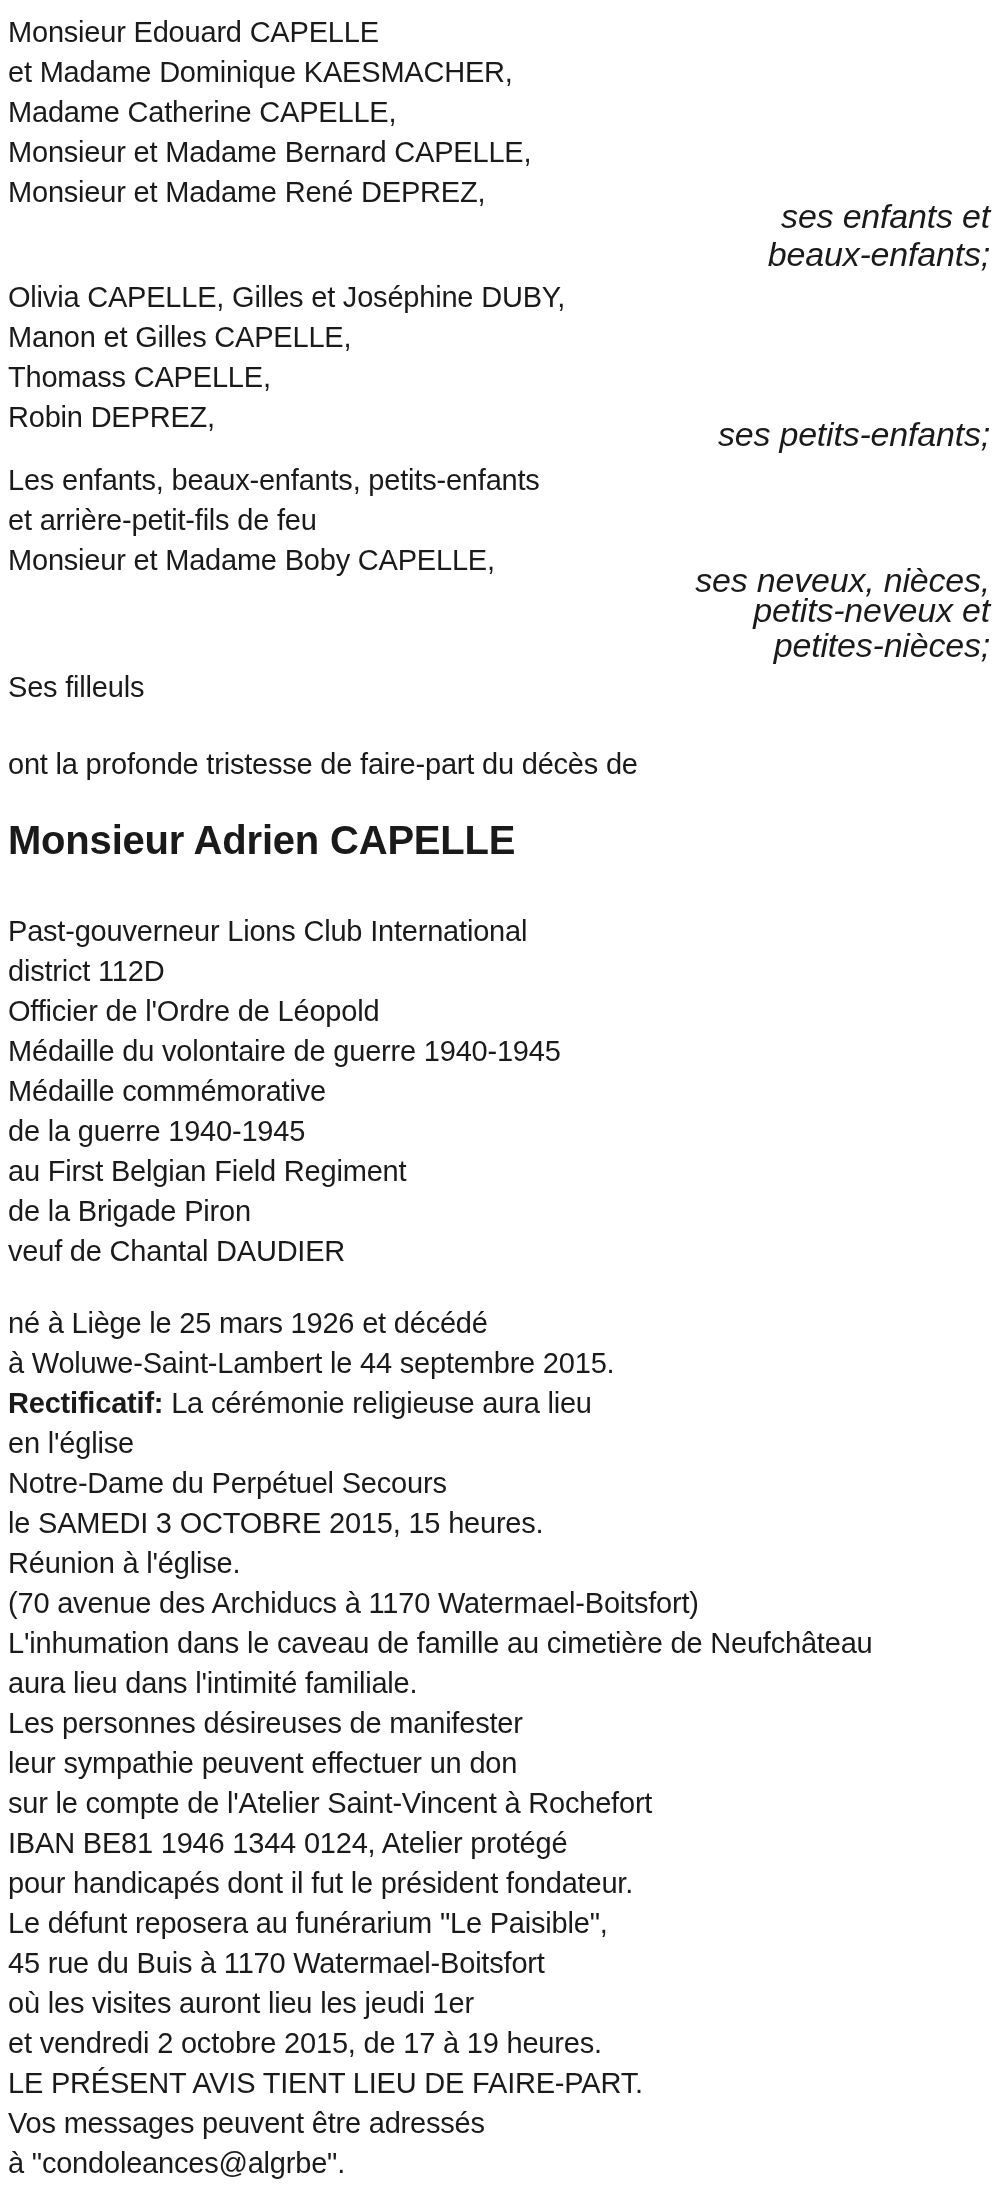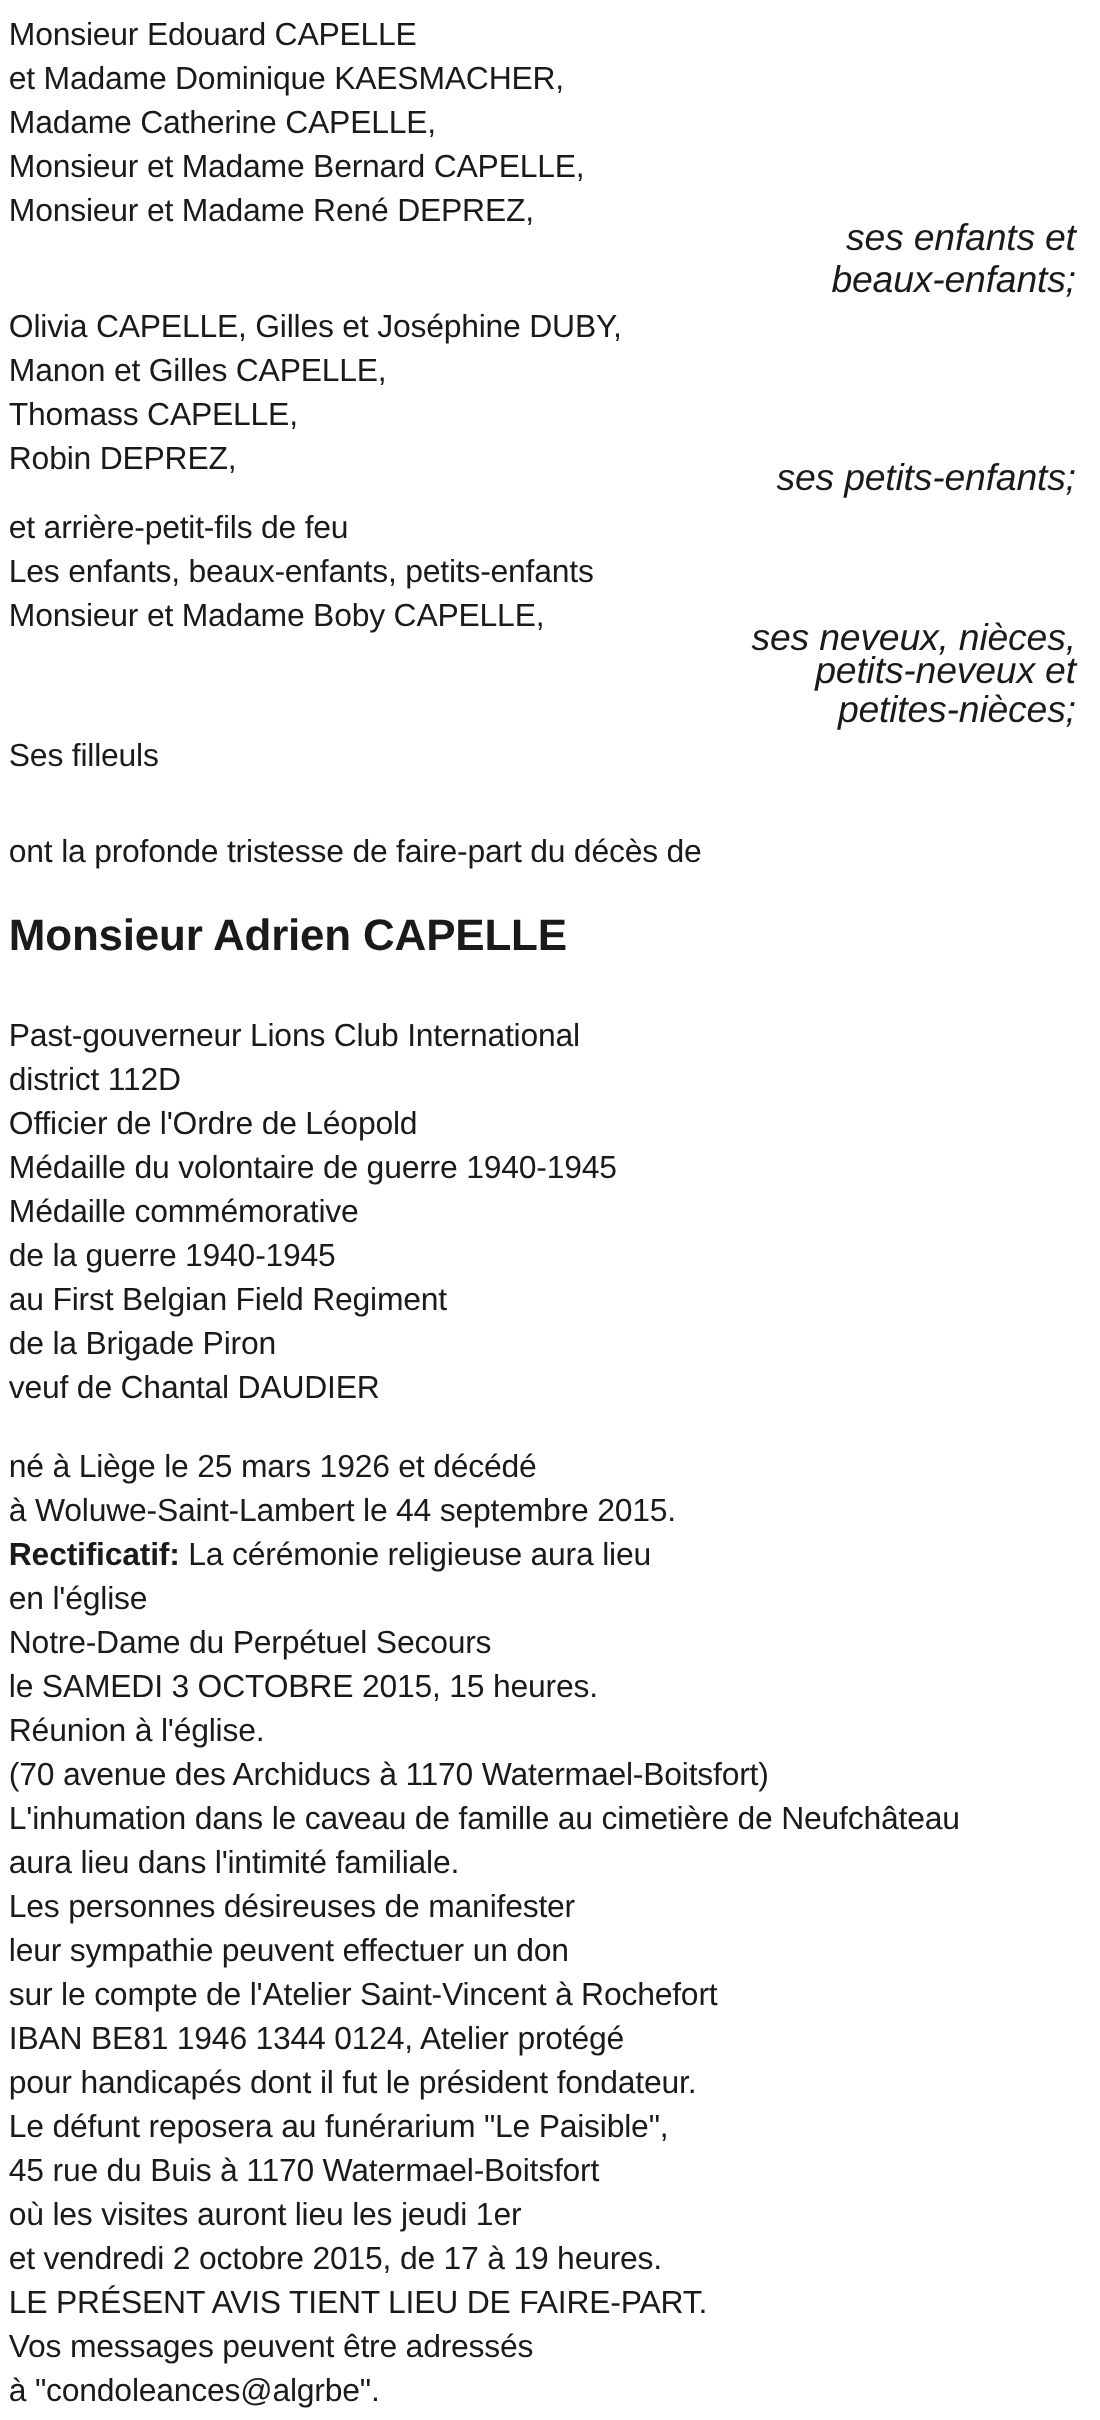"Monsieur Edouard CAPELLE" .page { padding: 12px 22px 0 8px -> 12px 10px 0 8px }
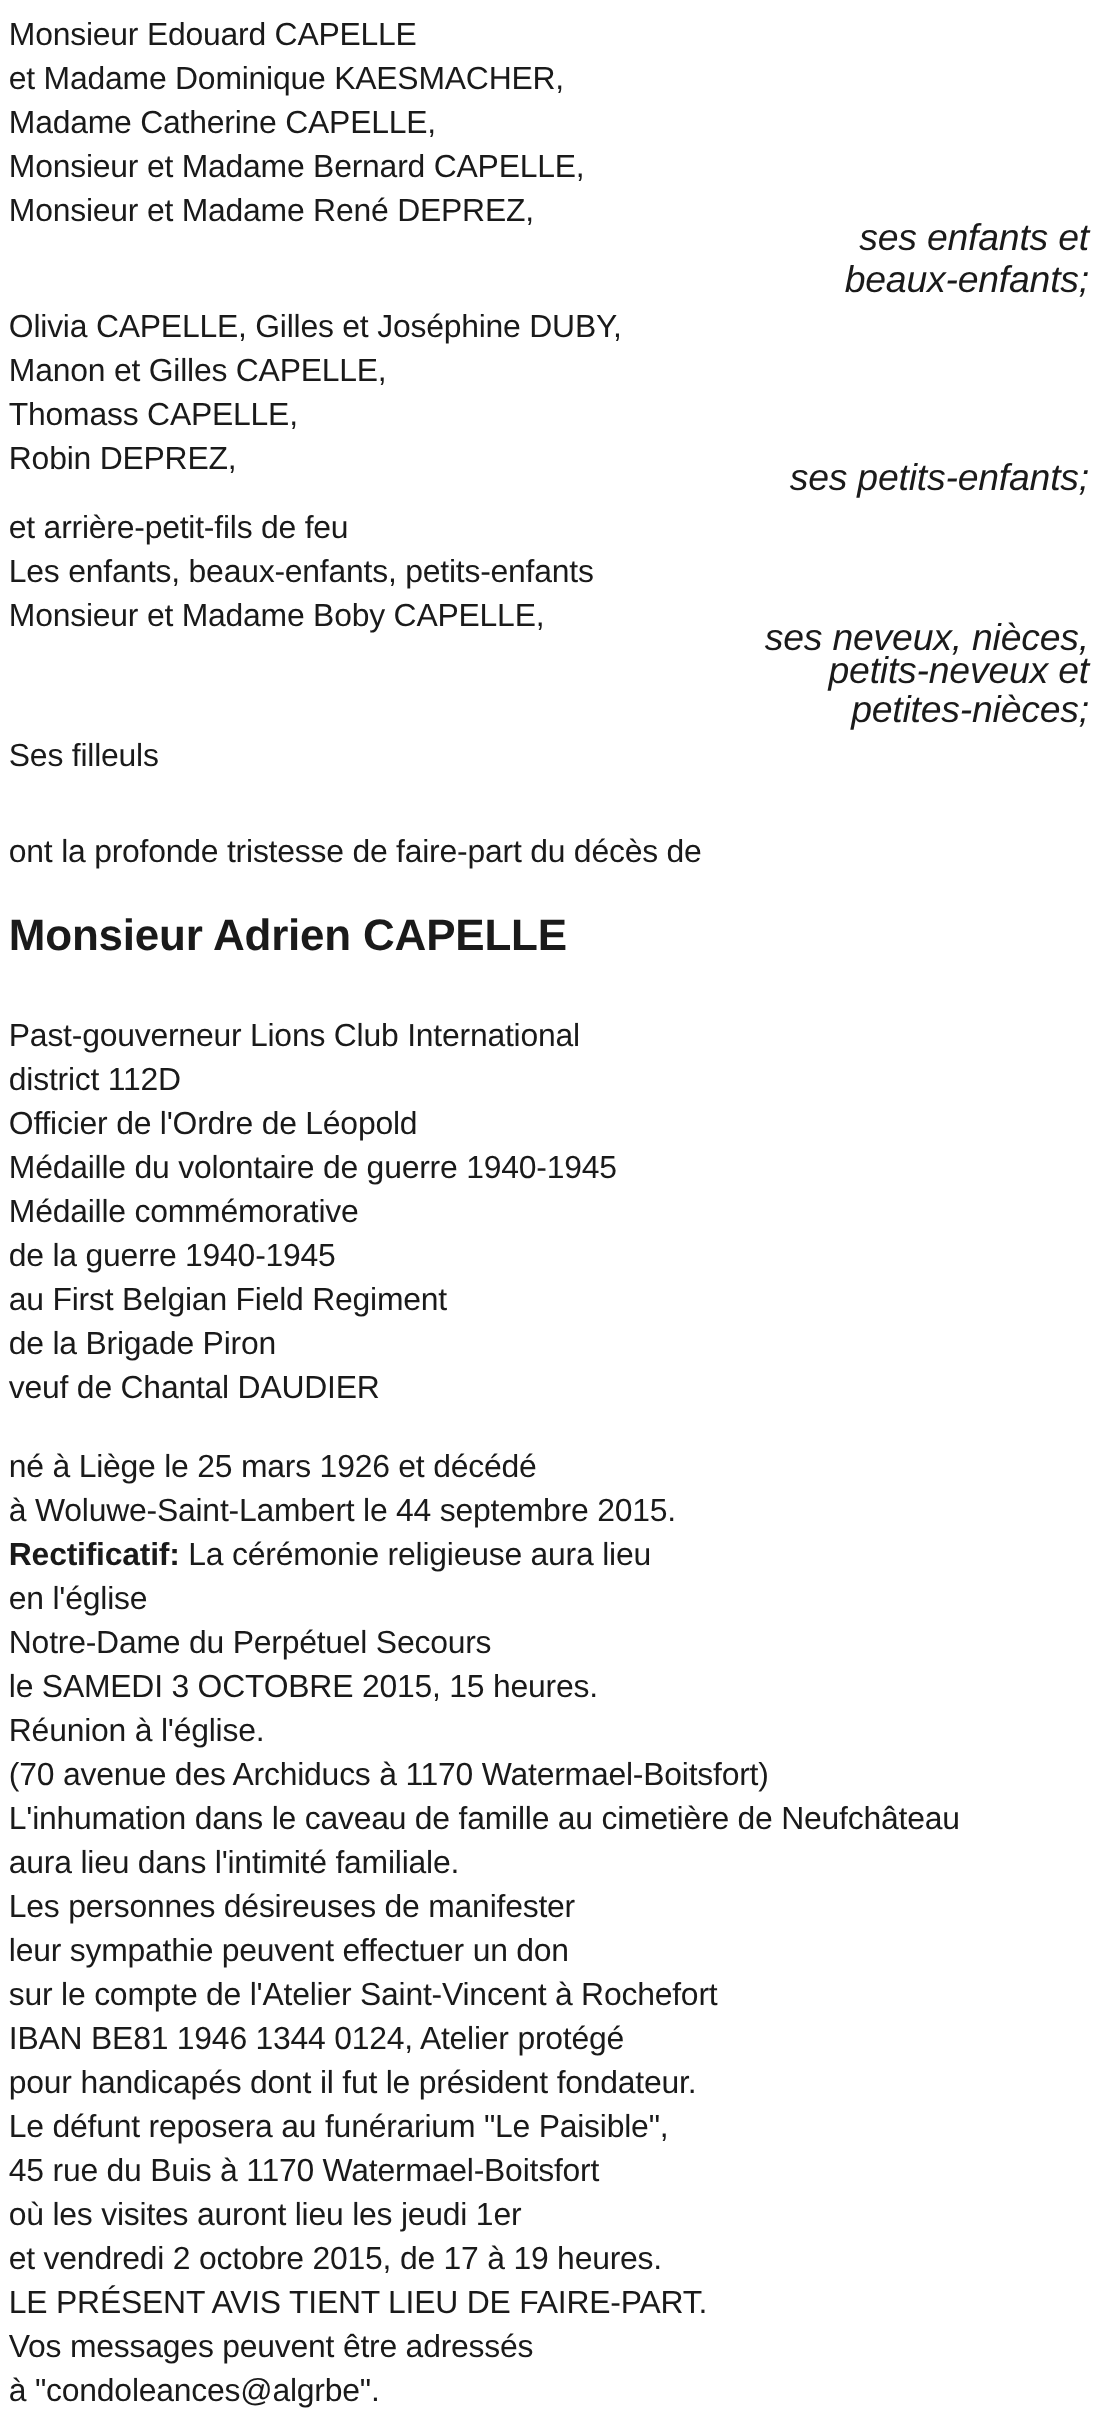"et arrière-petit-fils de feu" p { order: before "Les enfants, beaux-enfants," -> after "Les enfants, beaux-enfants," }
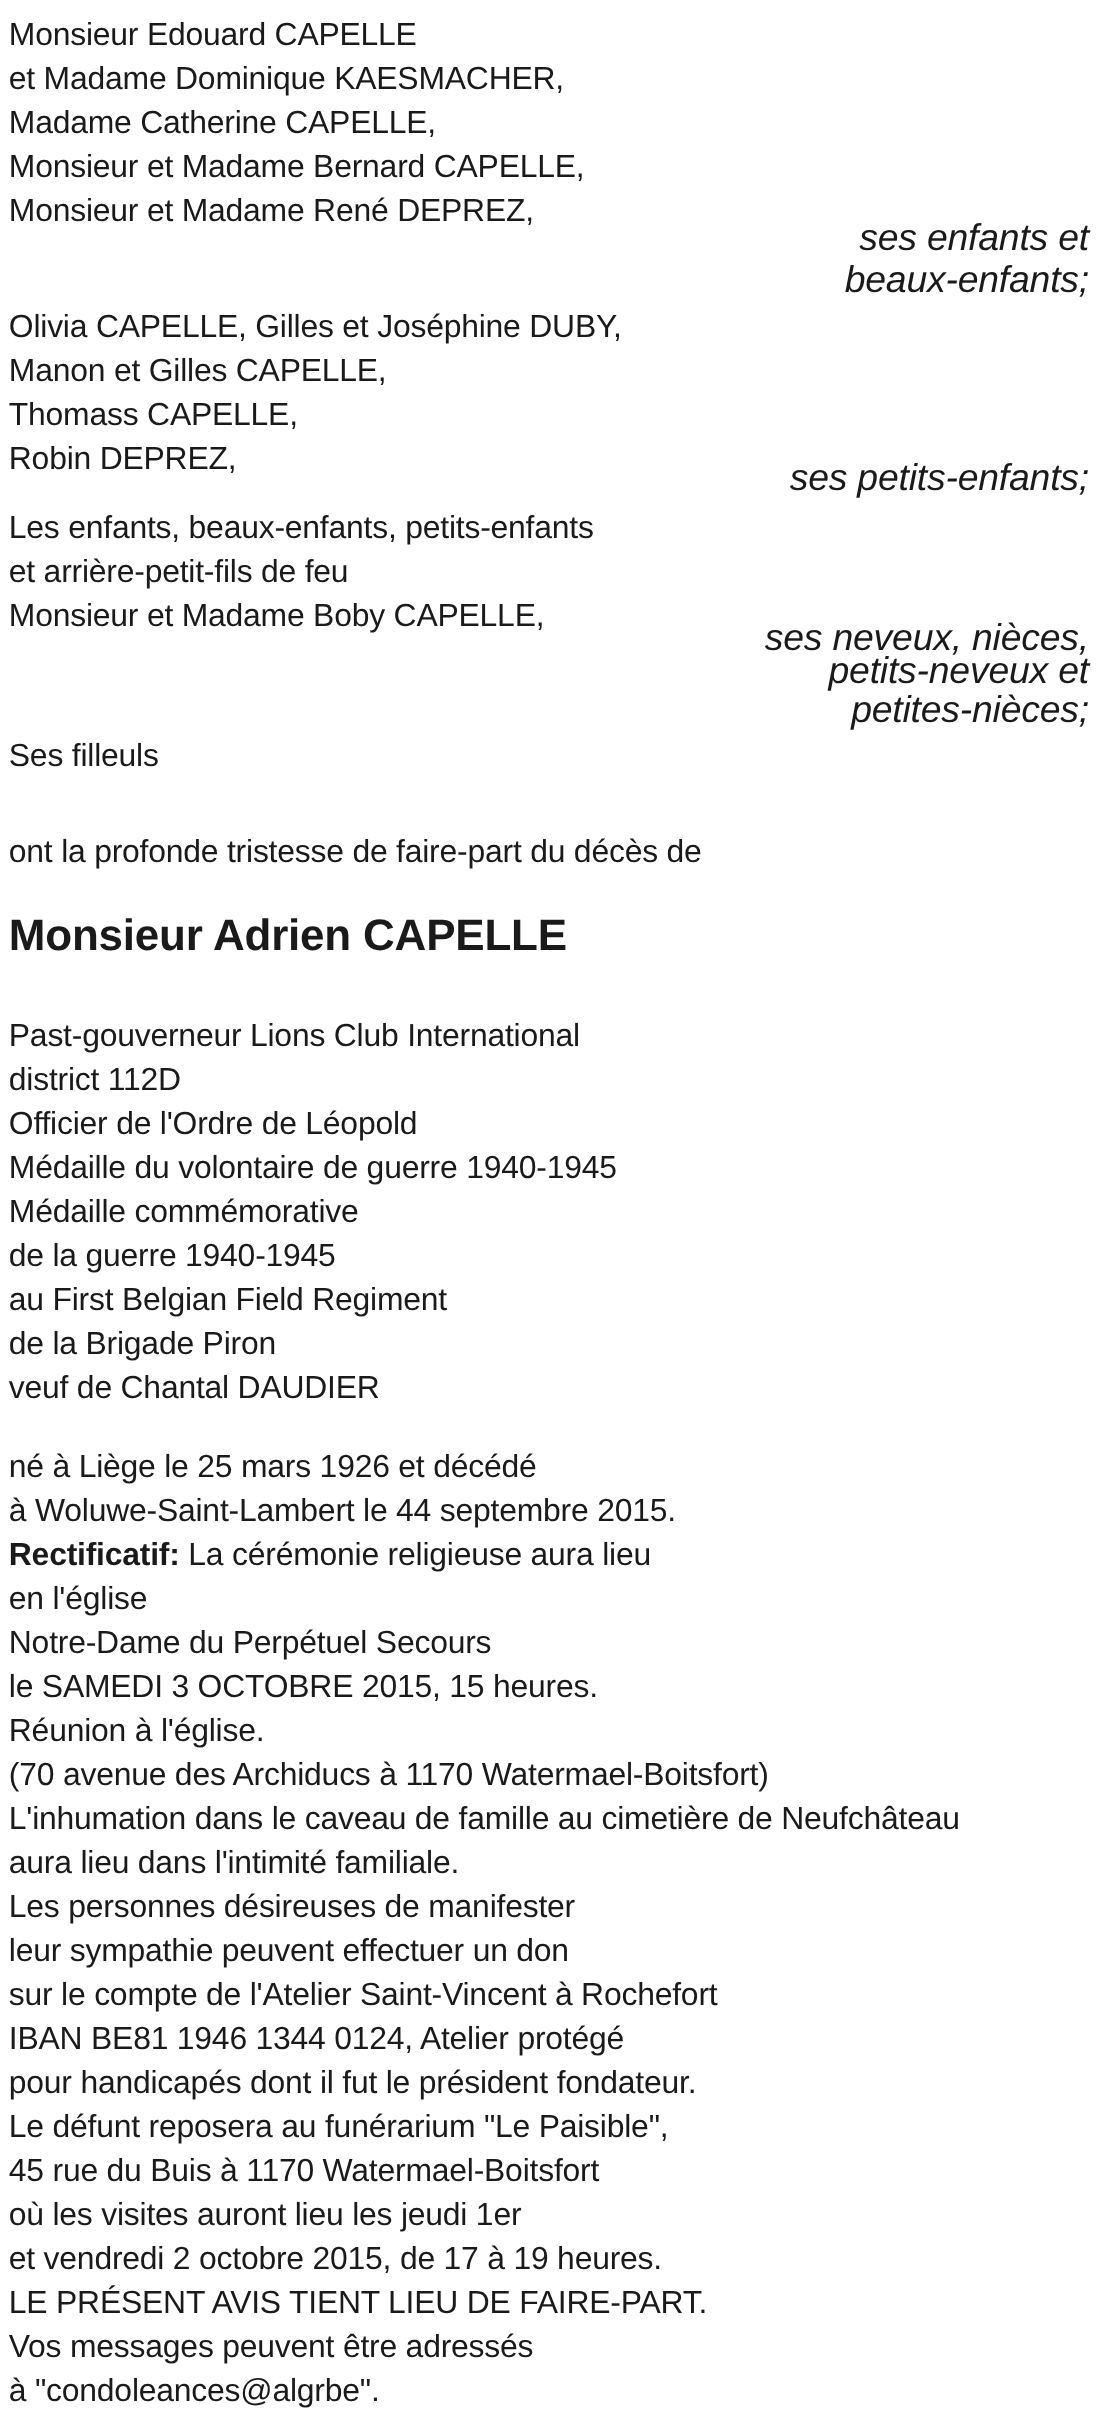"ont la profonde tristesse de" .announcement { margin-top: 48px -> 37px }
